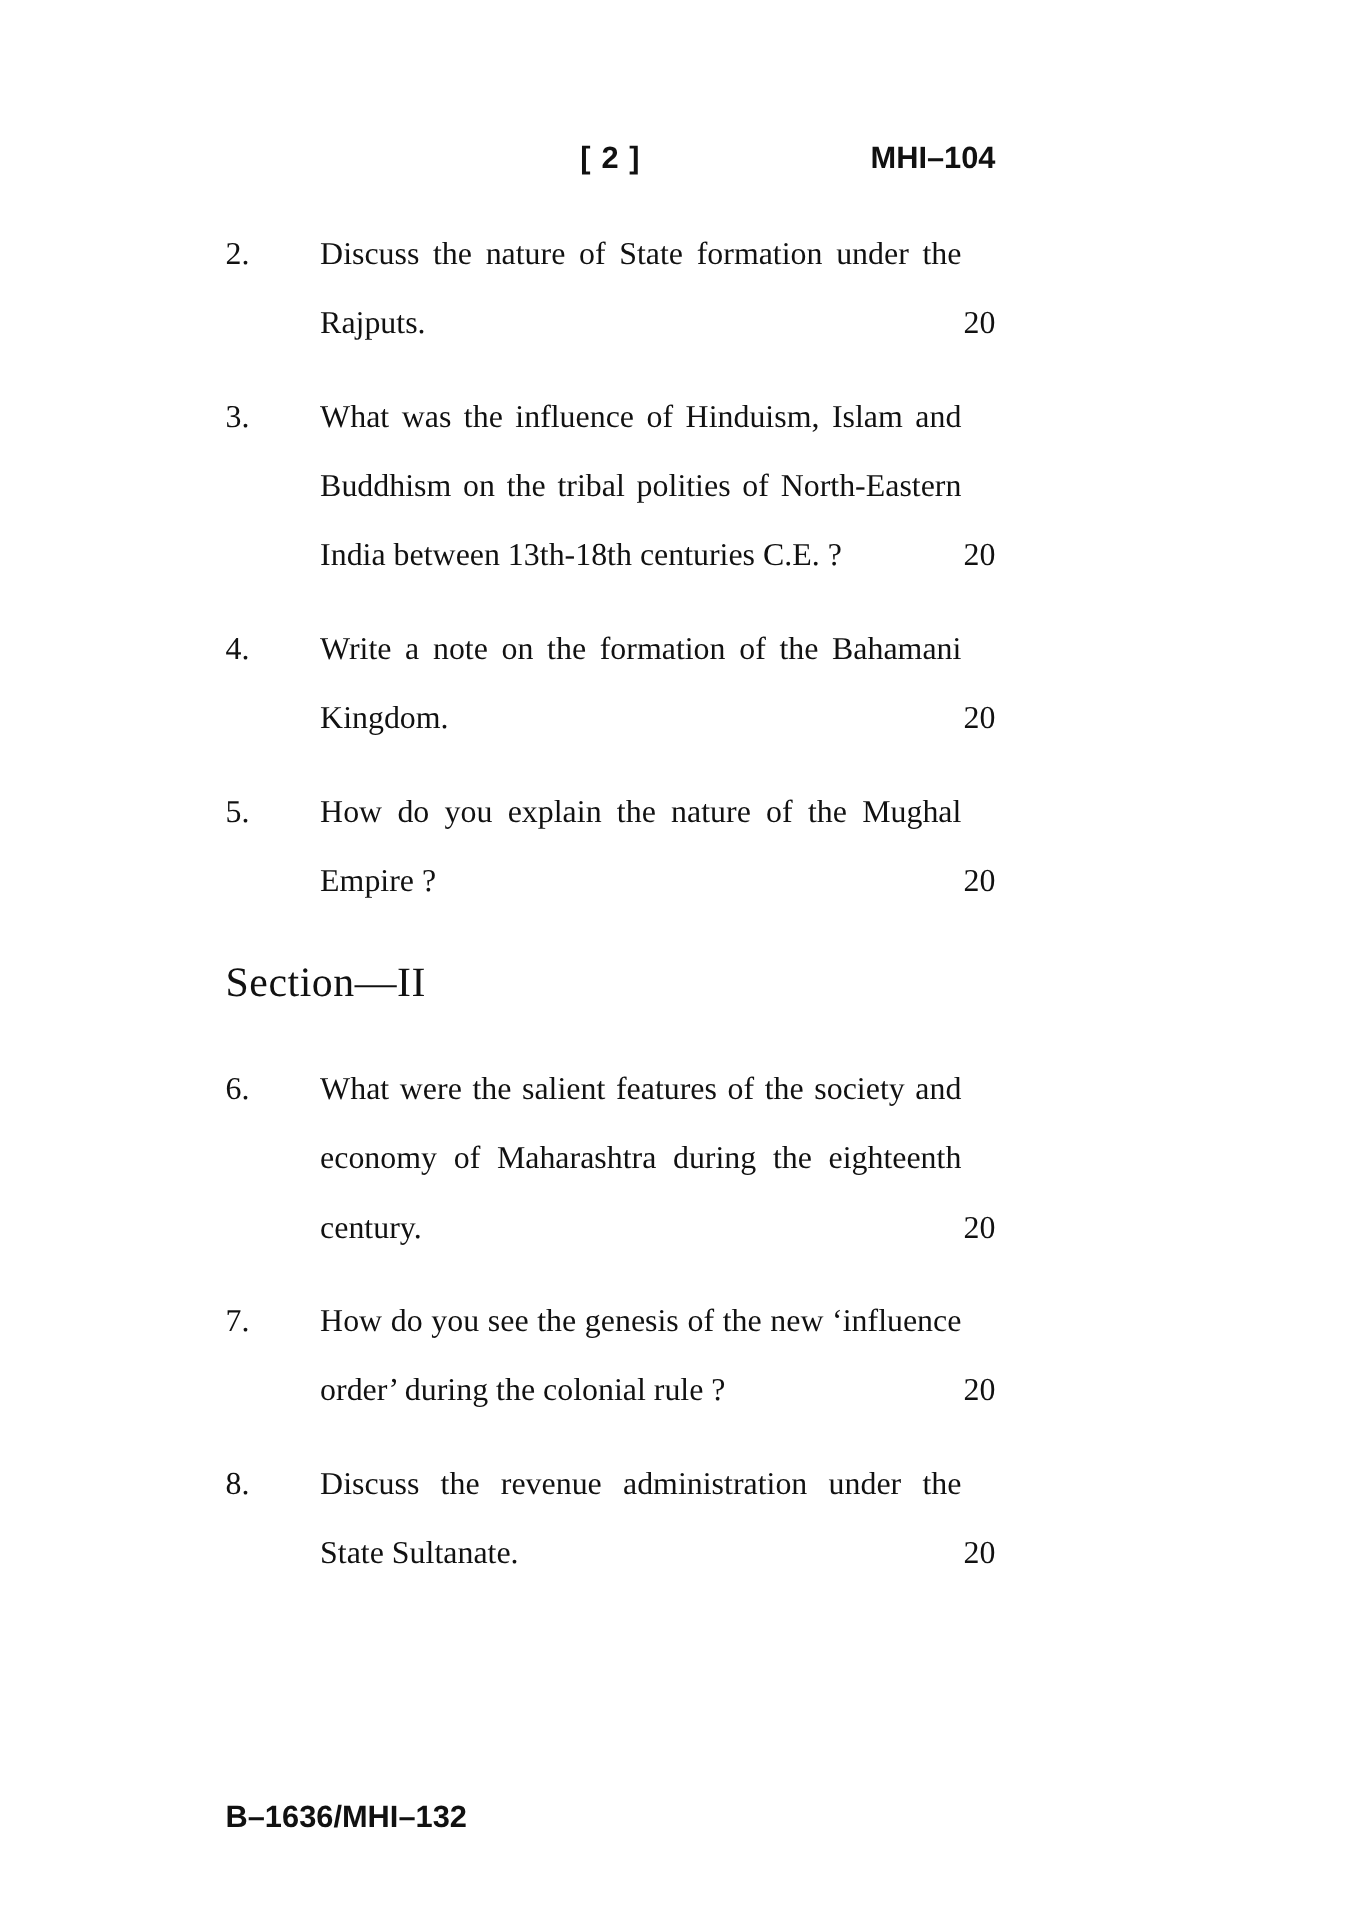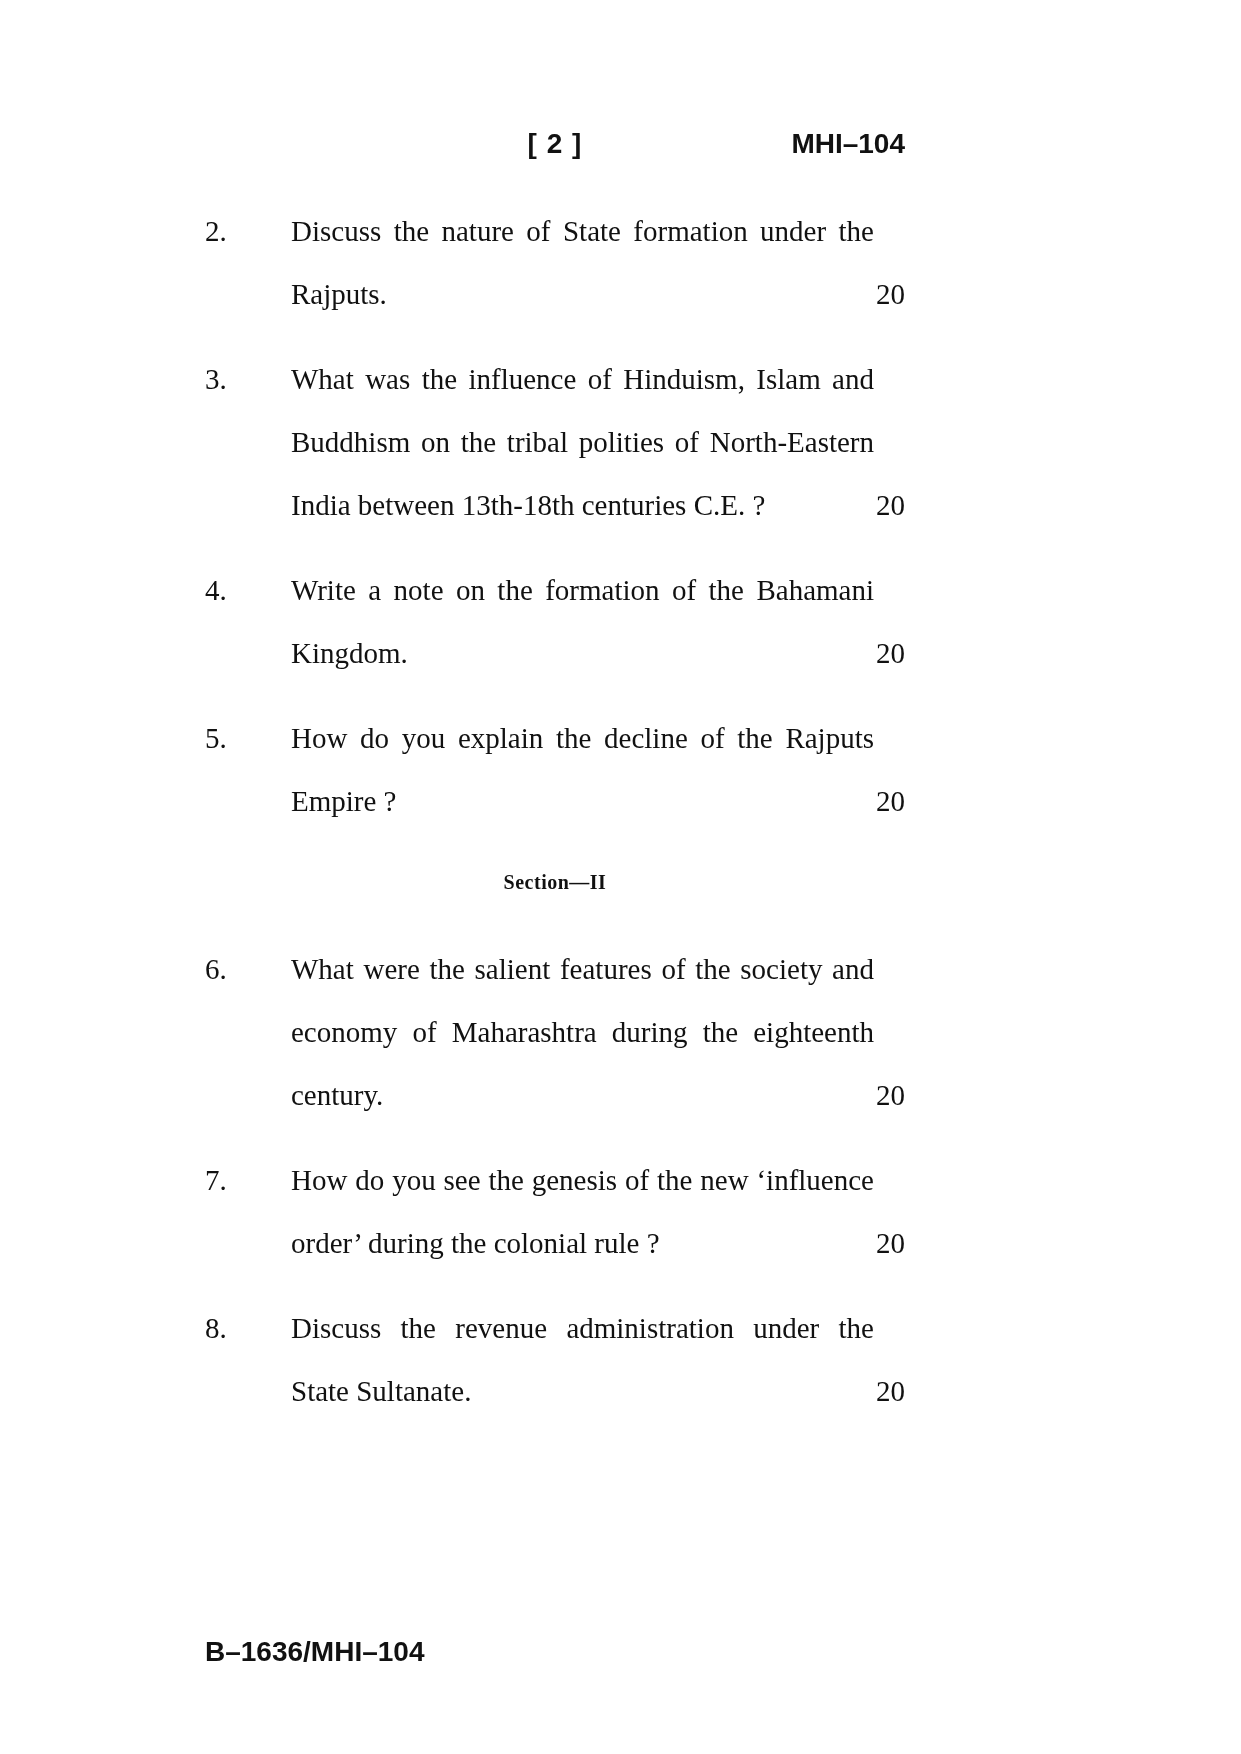"How do you explain the" div.q-body { text: decline of the Rajputs -> nature of the Mughal }
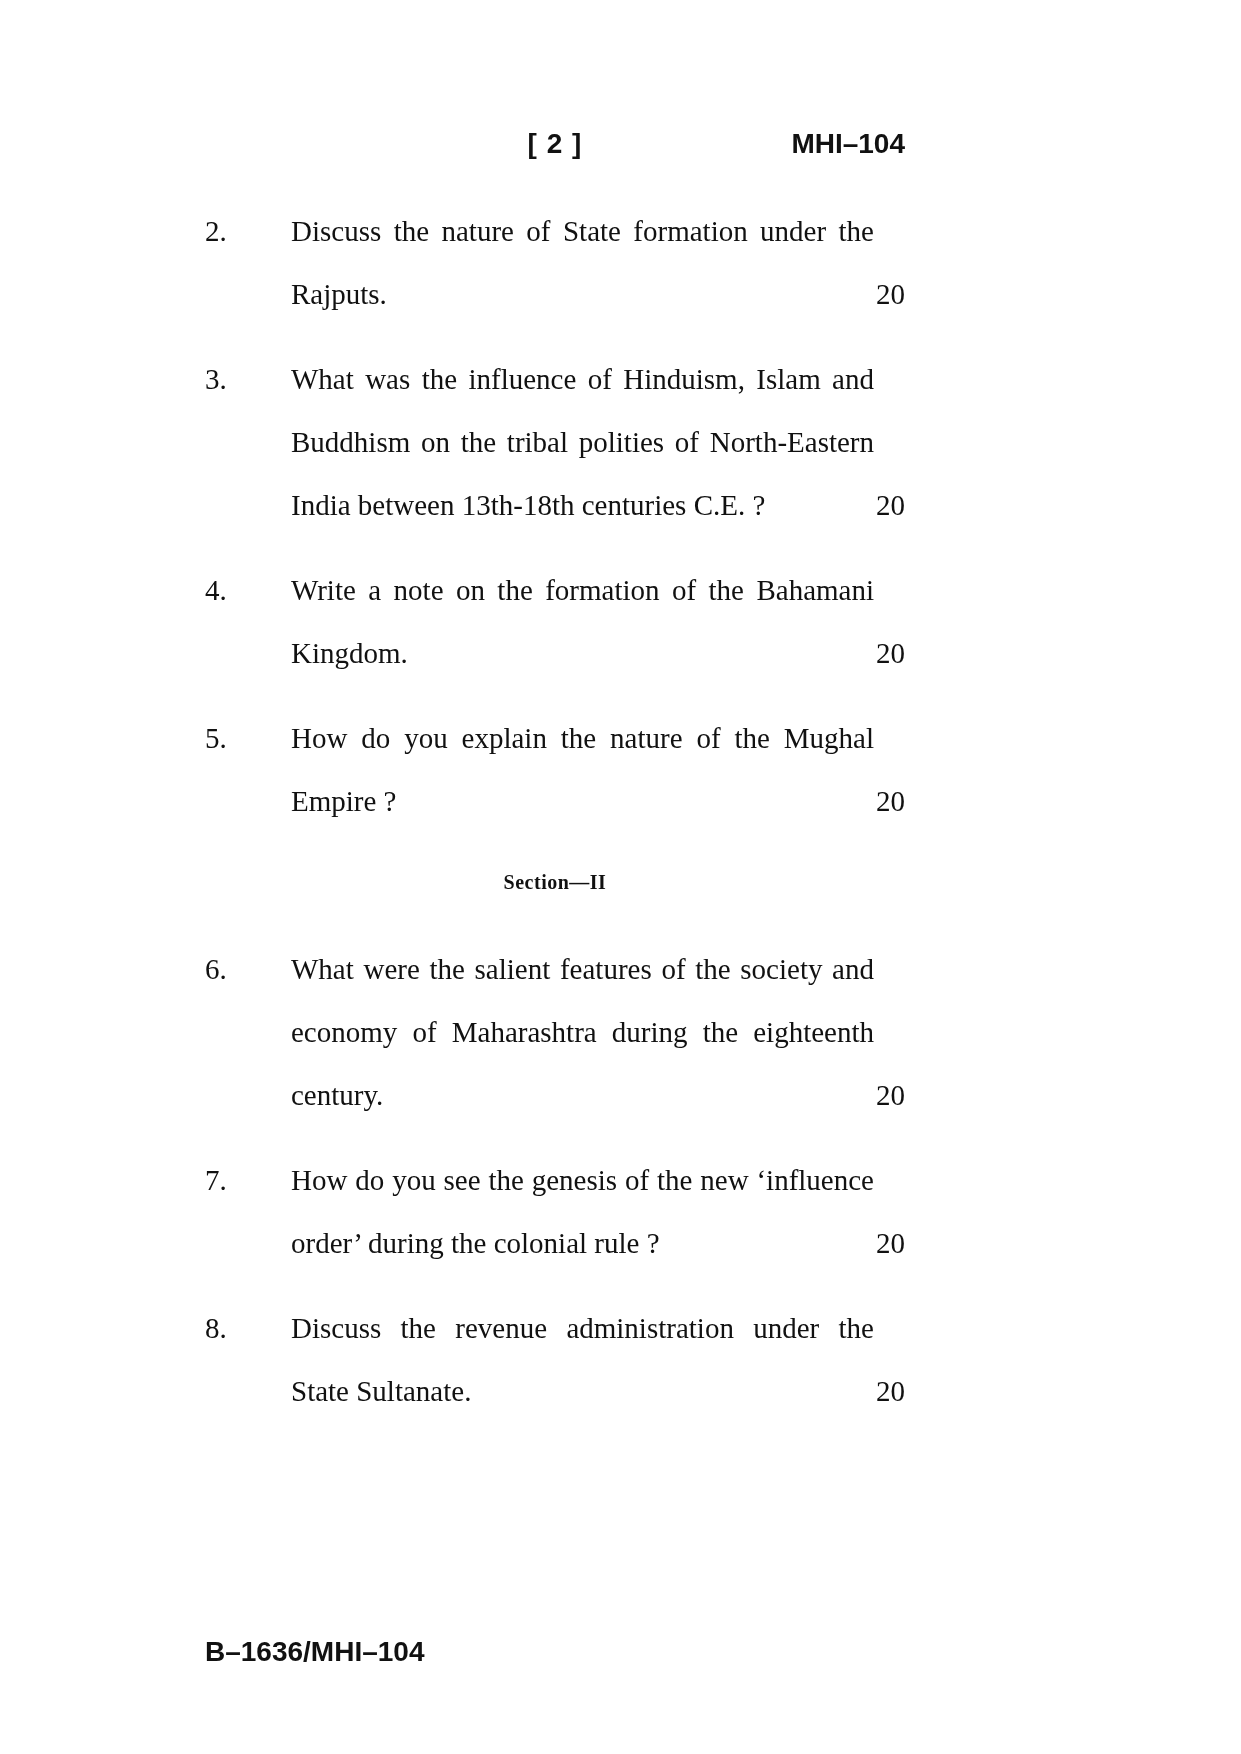"Section—II" .section-heading { font-size: 20px -> 38px; font-weight: bold -> normal; text-align: center -> left }
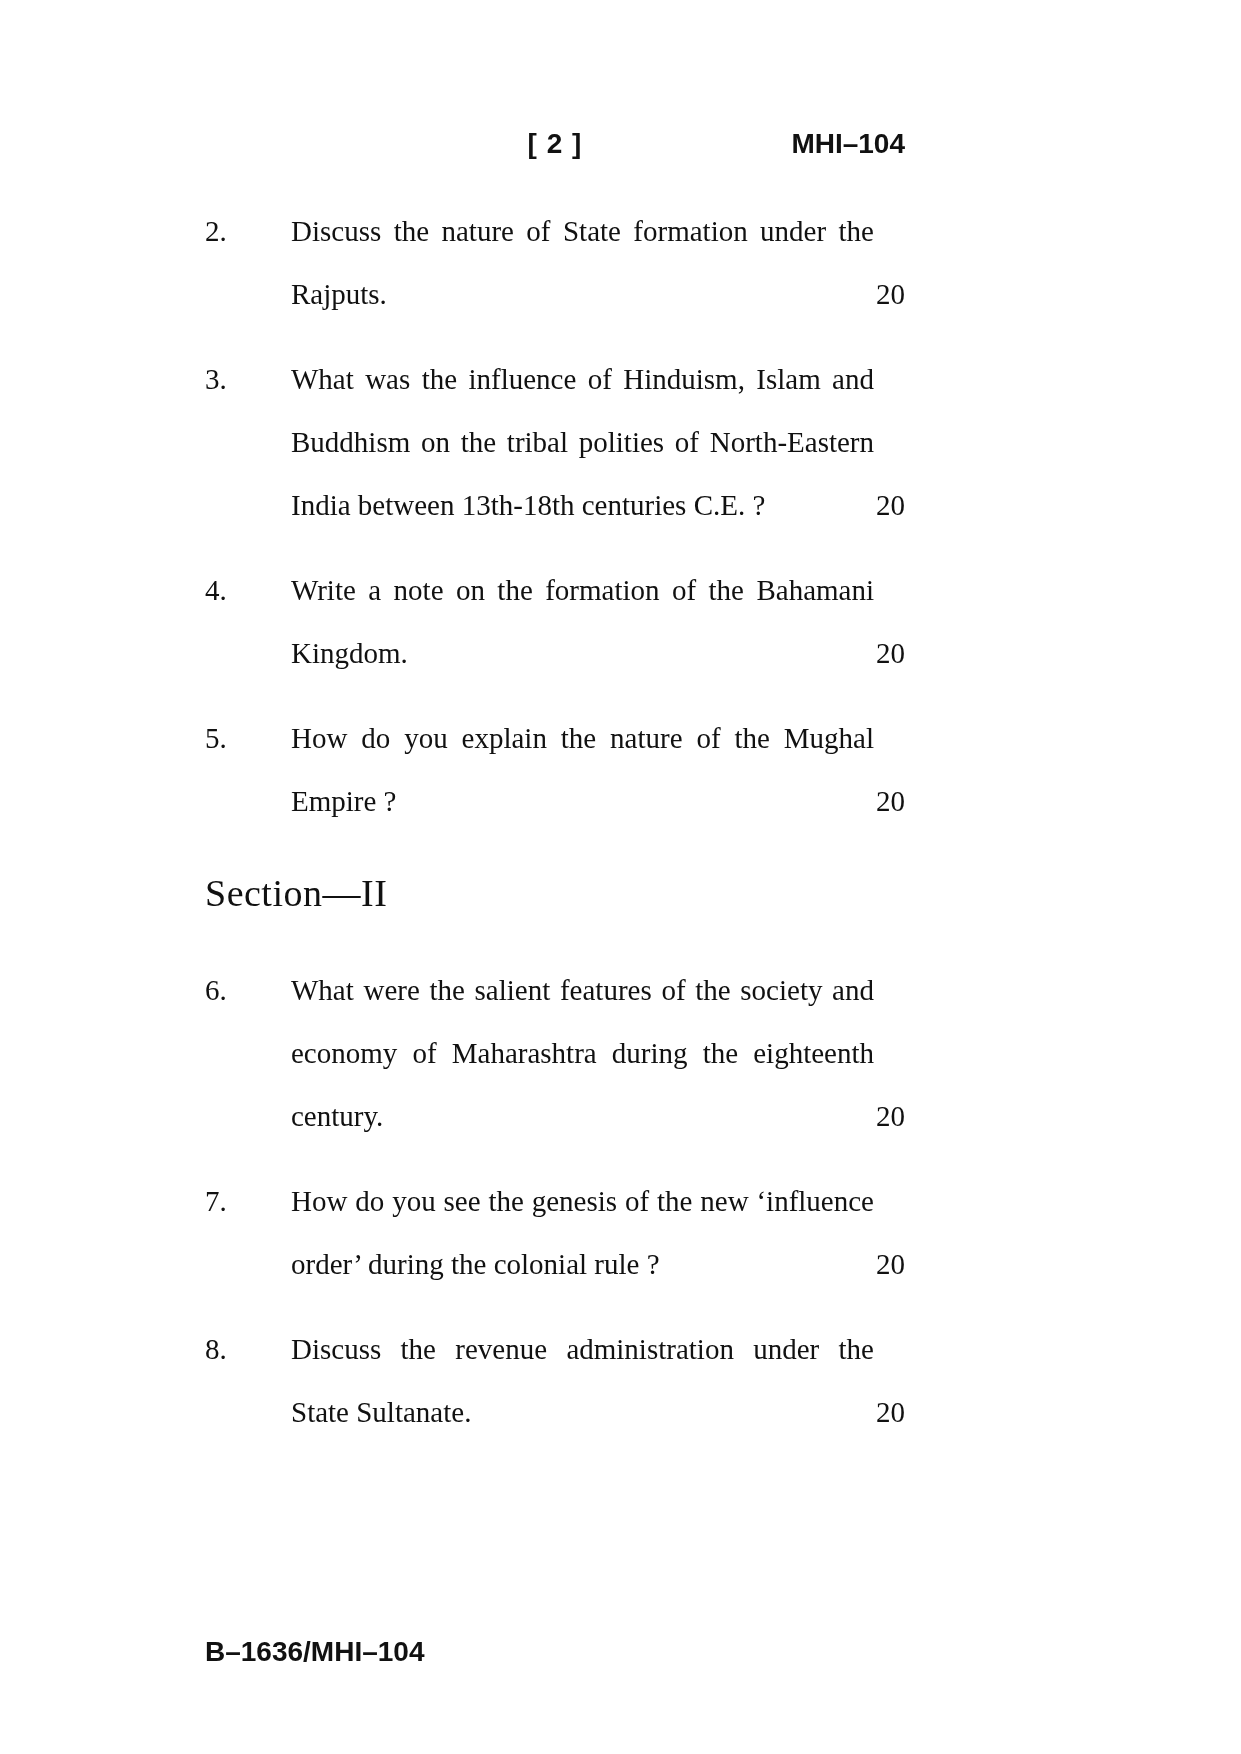"B–1636/MHI–104" div.footer { text: 104 -> 132 }
